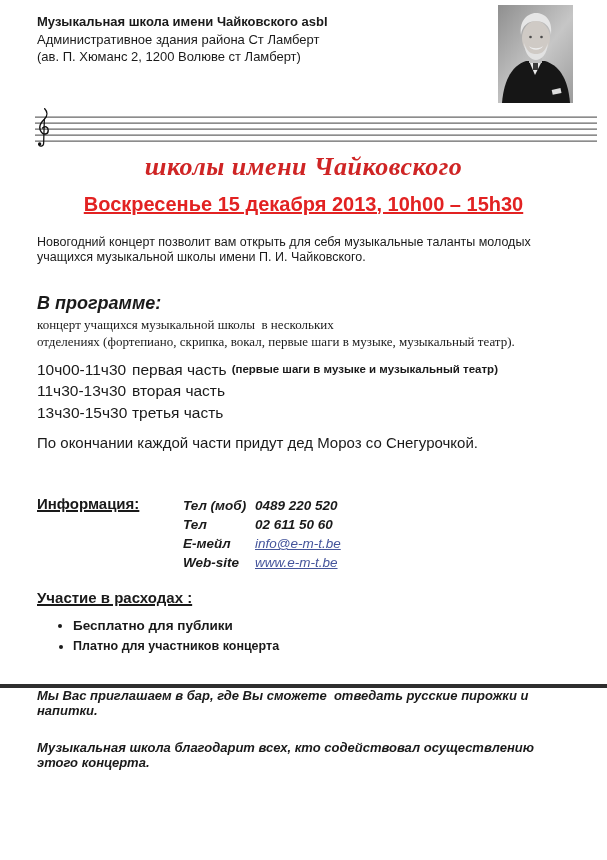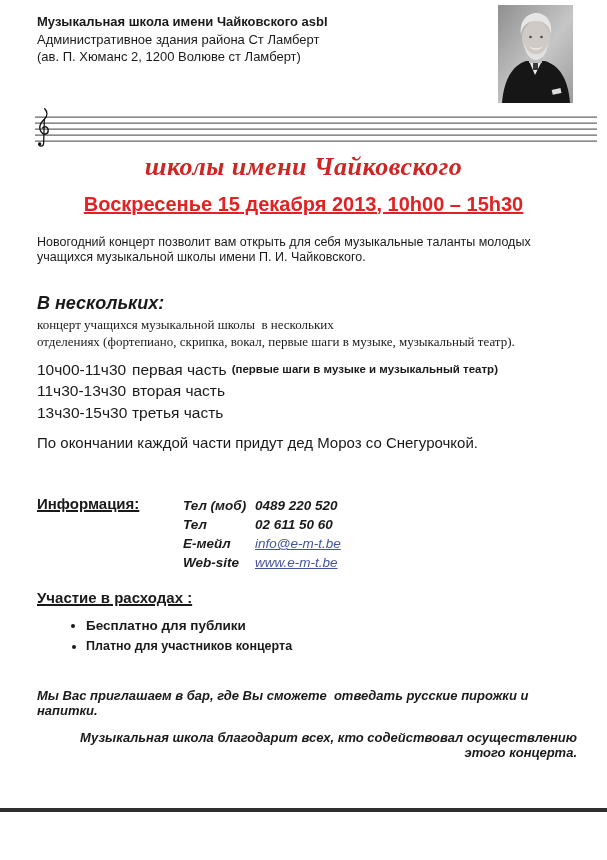"Музыкальная школа имени Чайковского asbl" .page { height: 812px -> 688px }
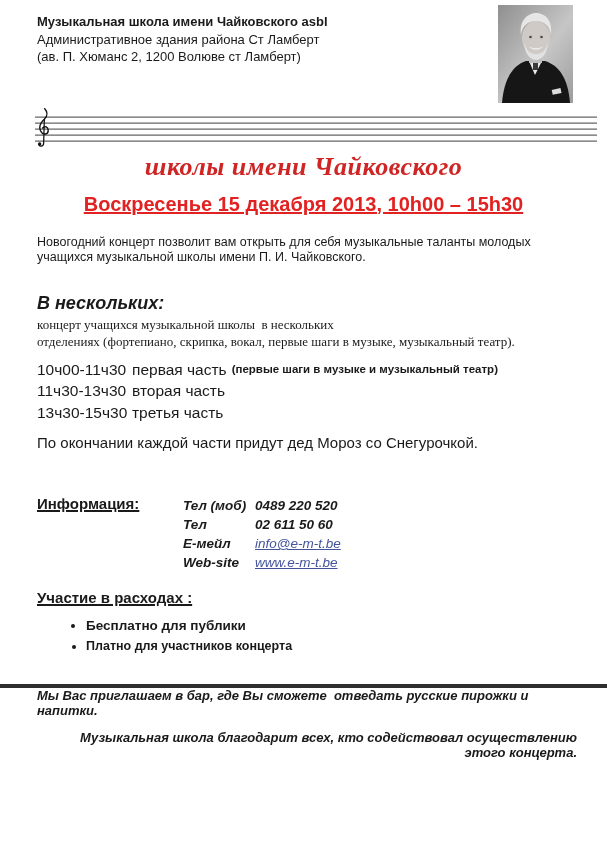"В нескольких:" div.program-heading { text: нескольких -> программе }
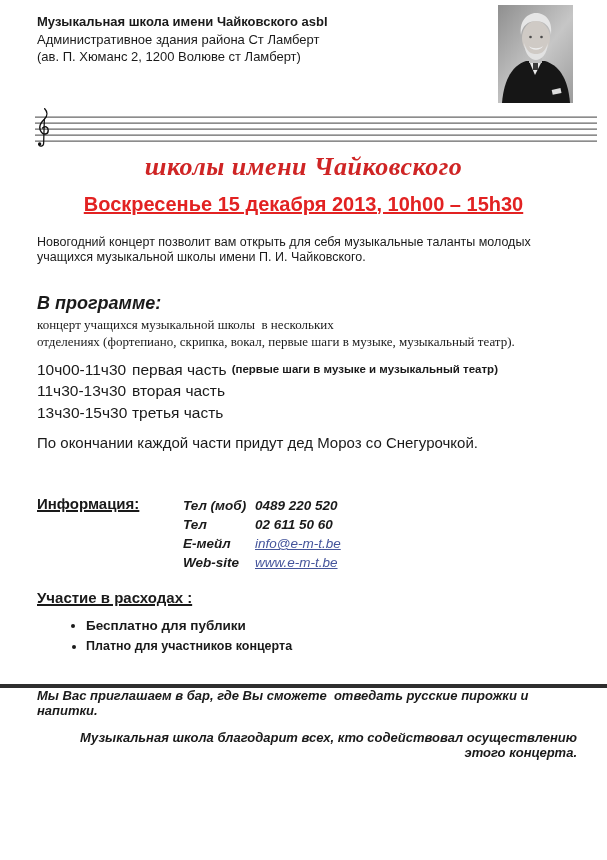"Бесплатно для публики" .bullets li { margin-left: 26px -> 13px }
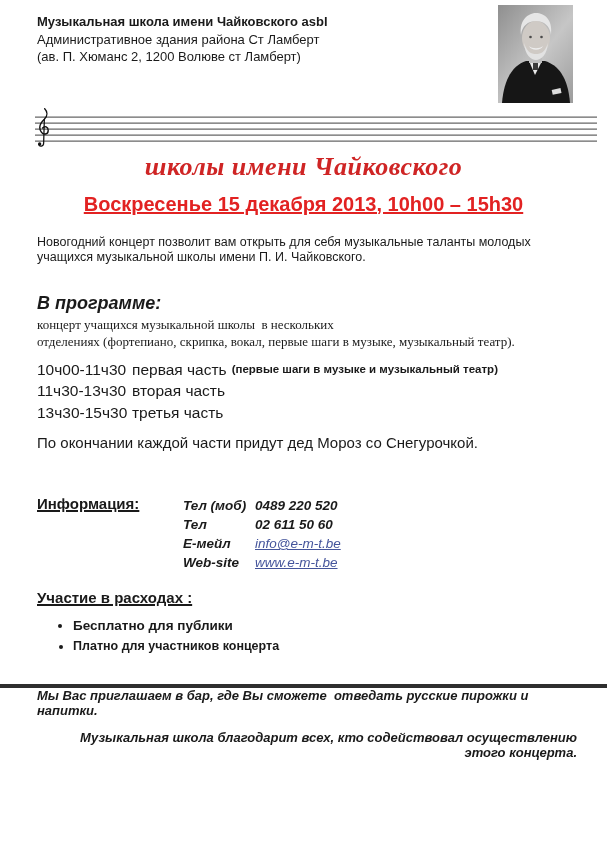"Музыкальная школа благодарит всех, кто" .footer-line.second { margin-top: 12px -> 22px; text-align: right -> none }
